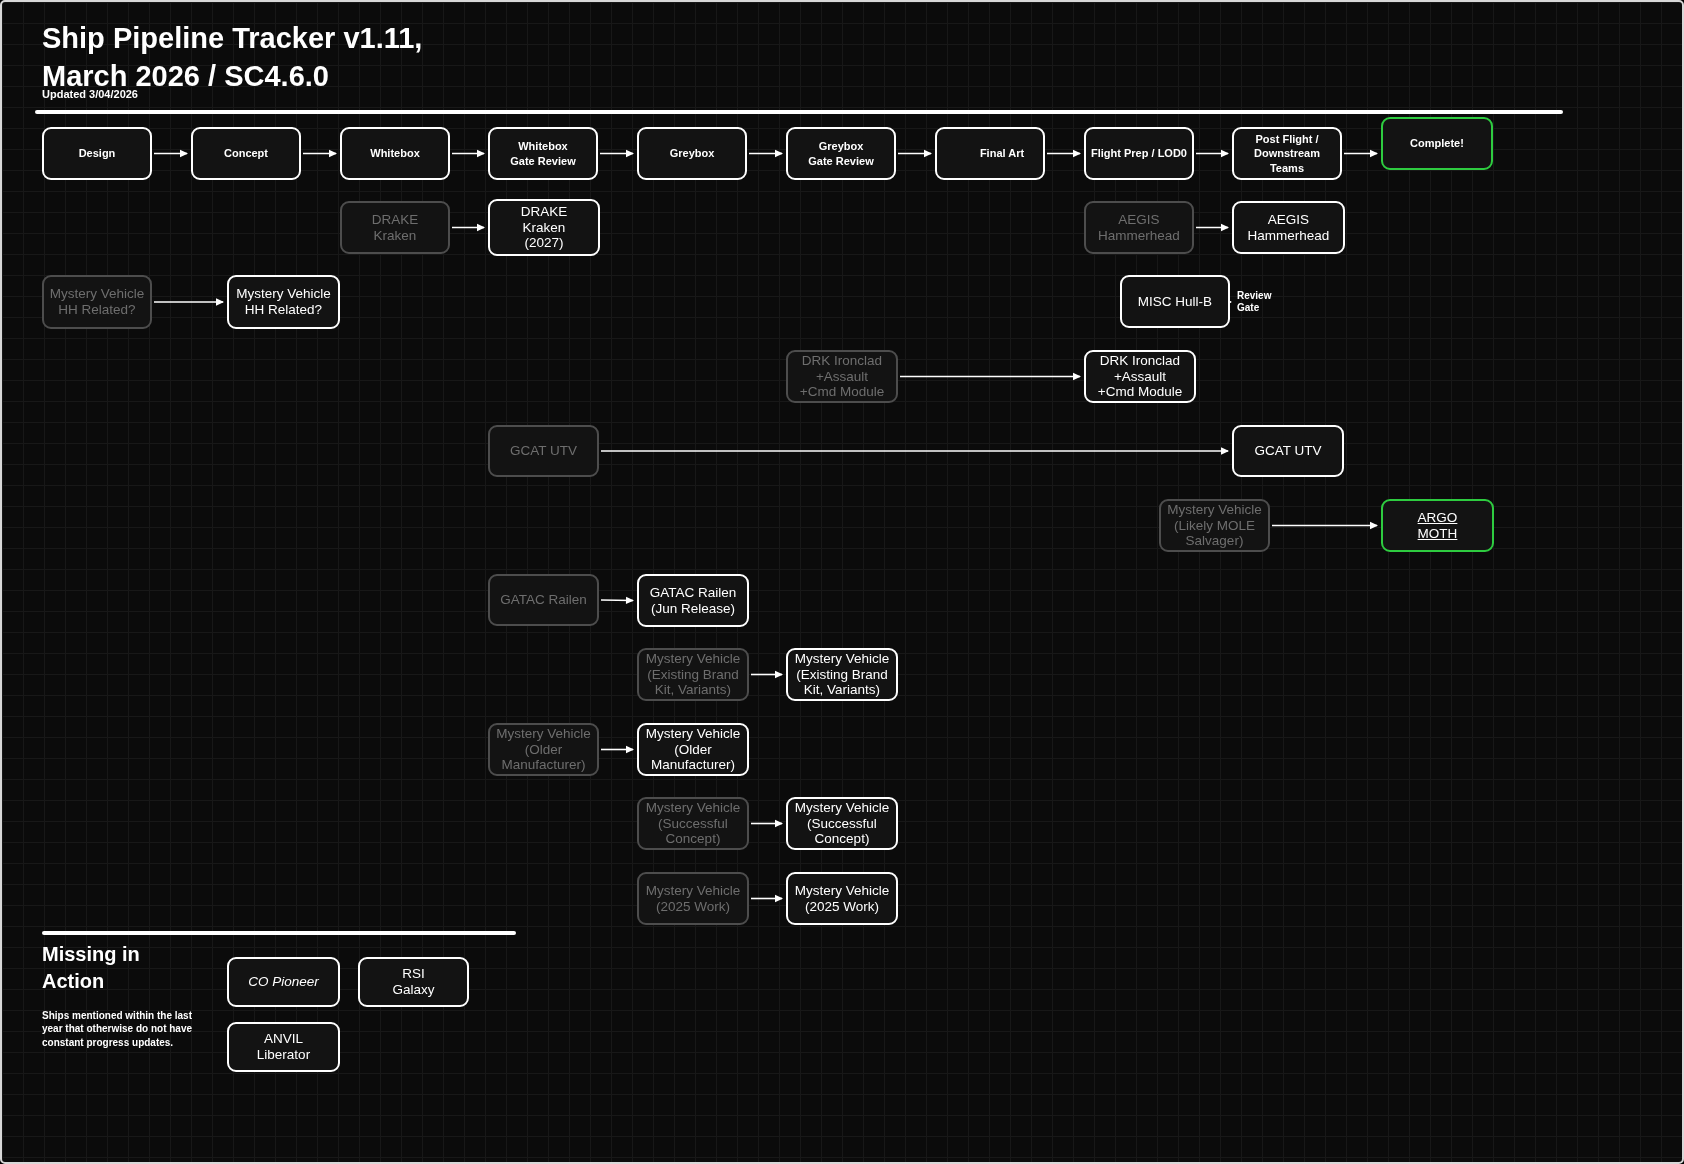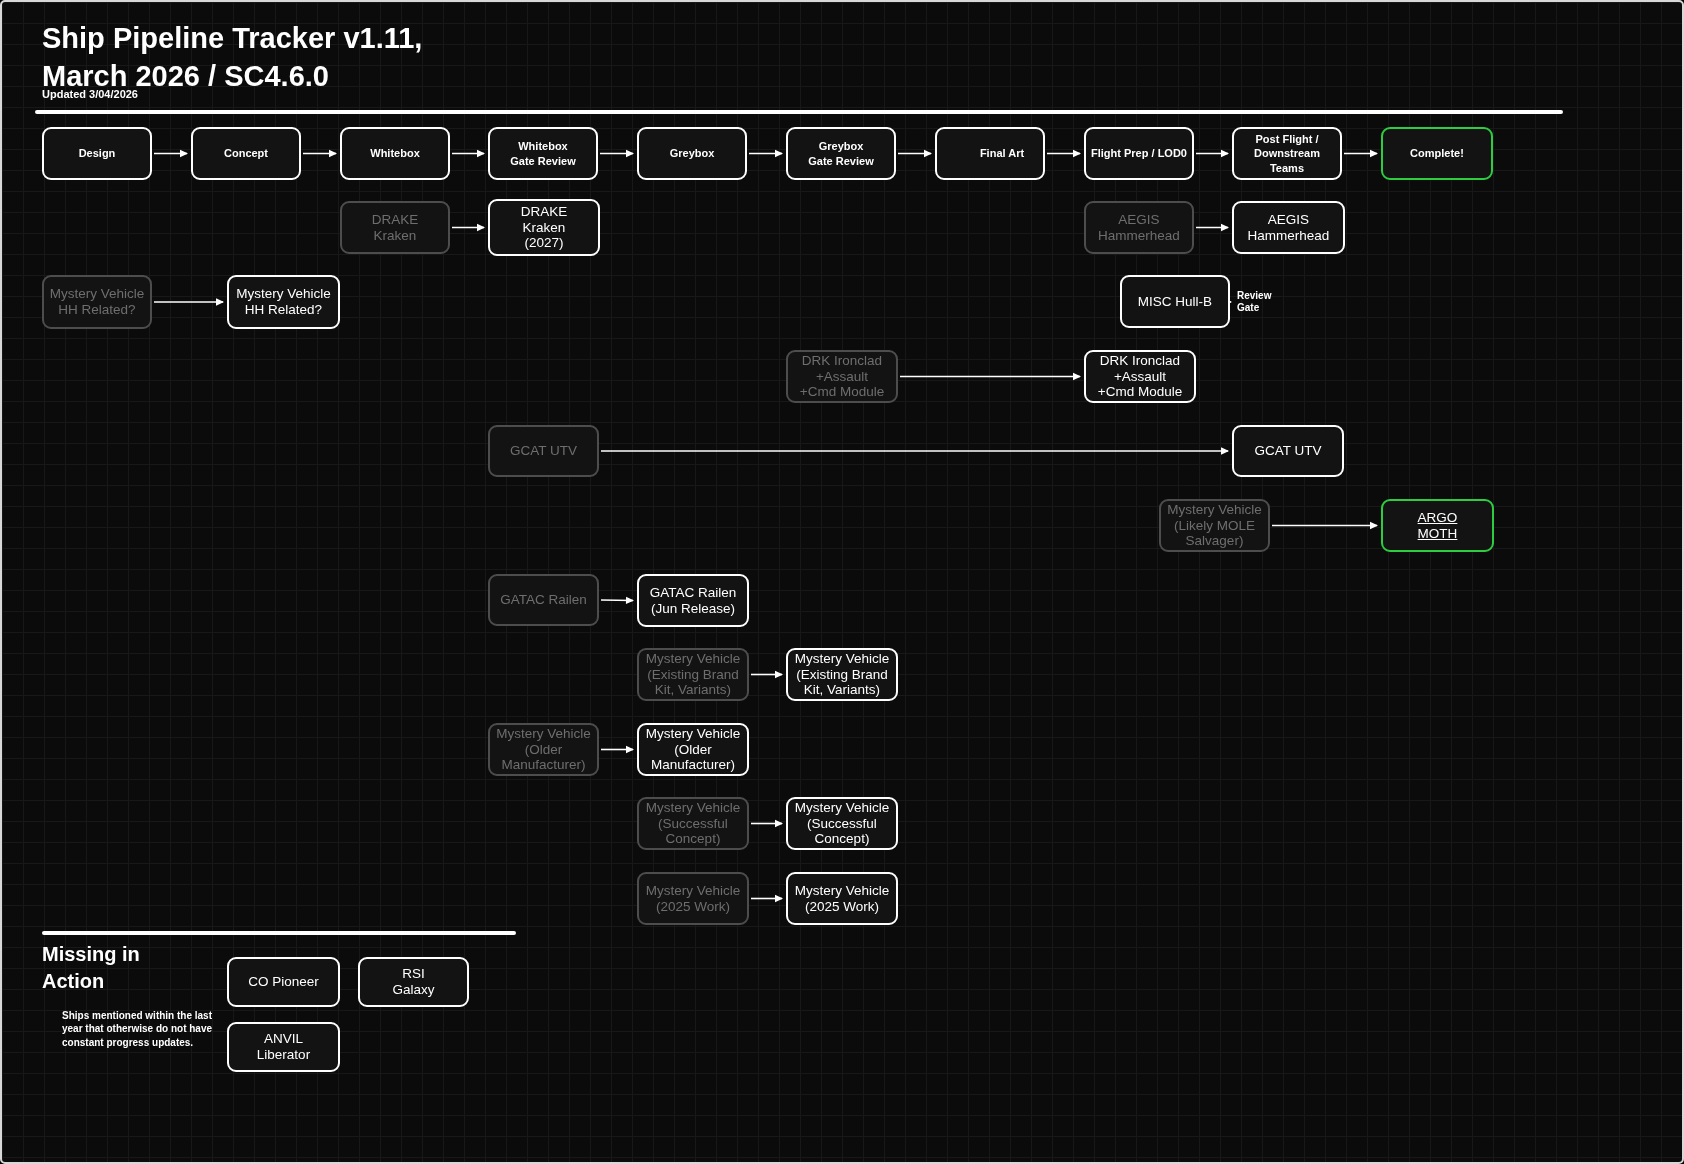"Complete!" div.node { top: 125px -> 115px }
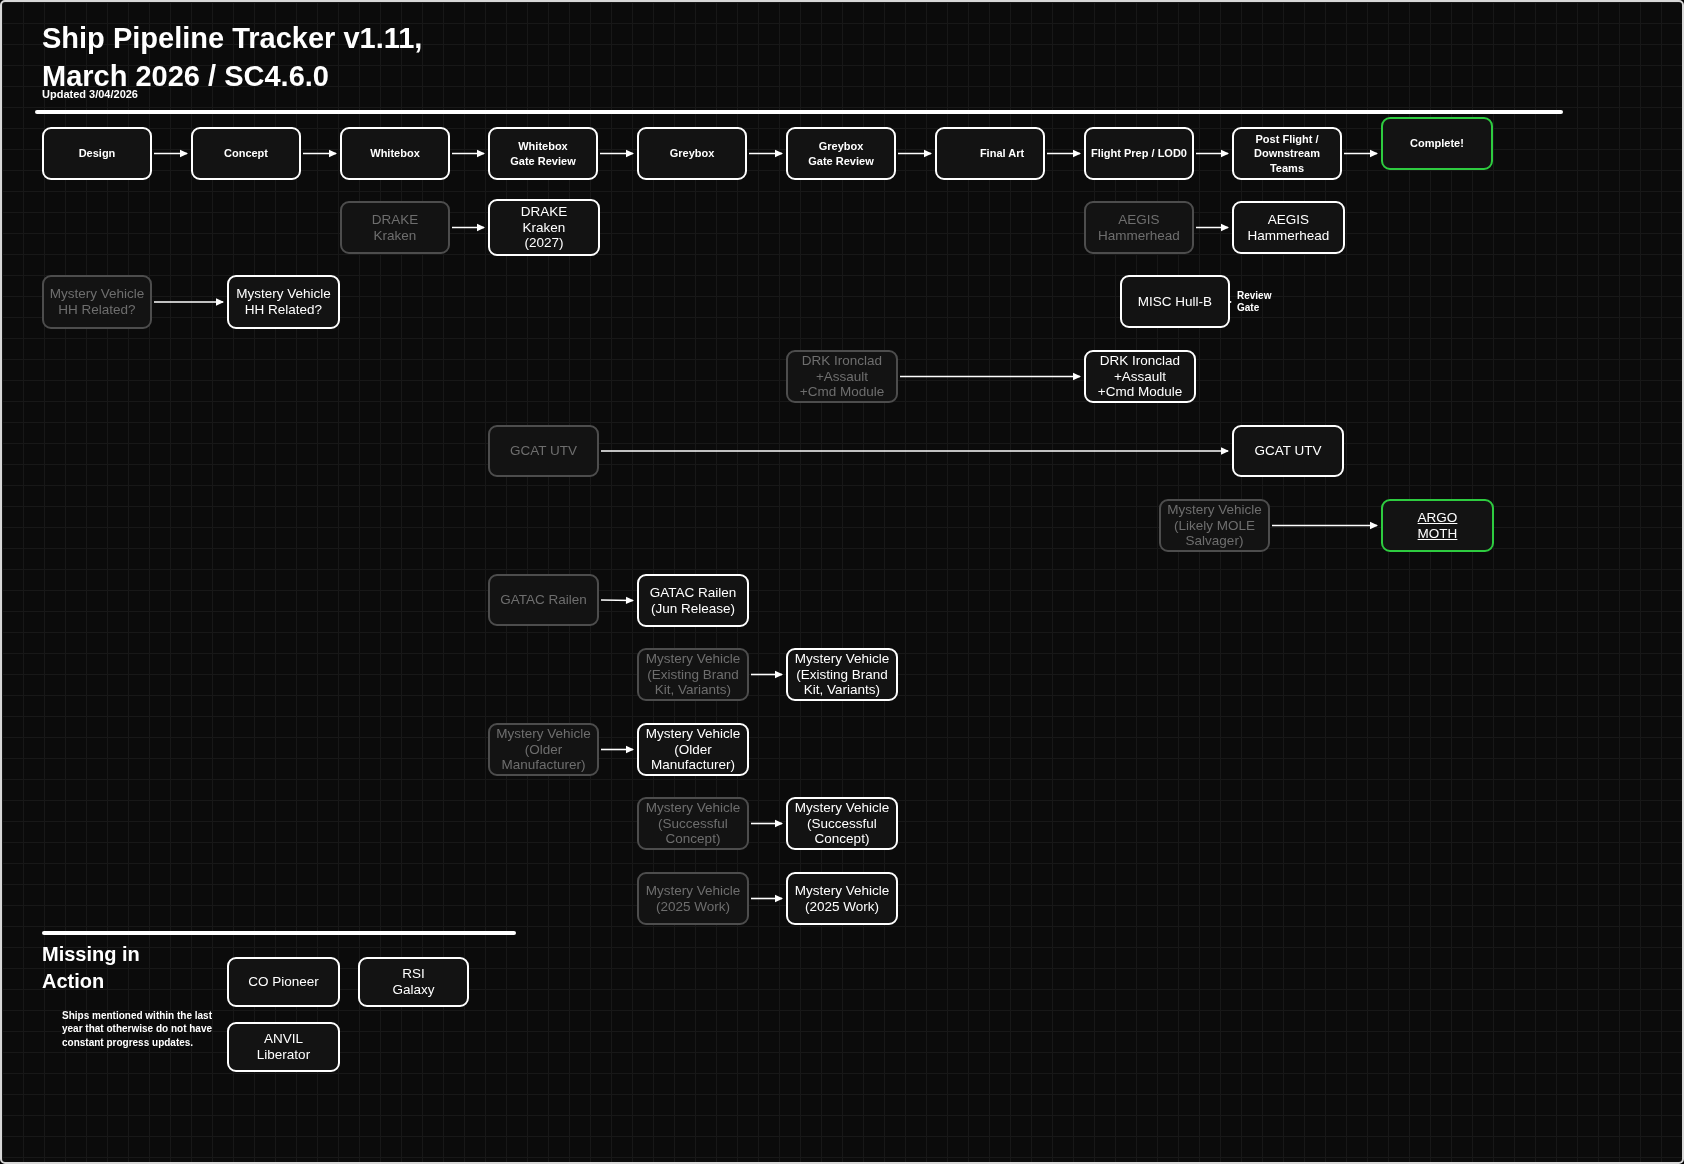"CO Pioneer" div.node { font-style: none -> italic }
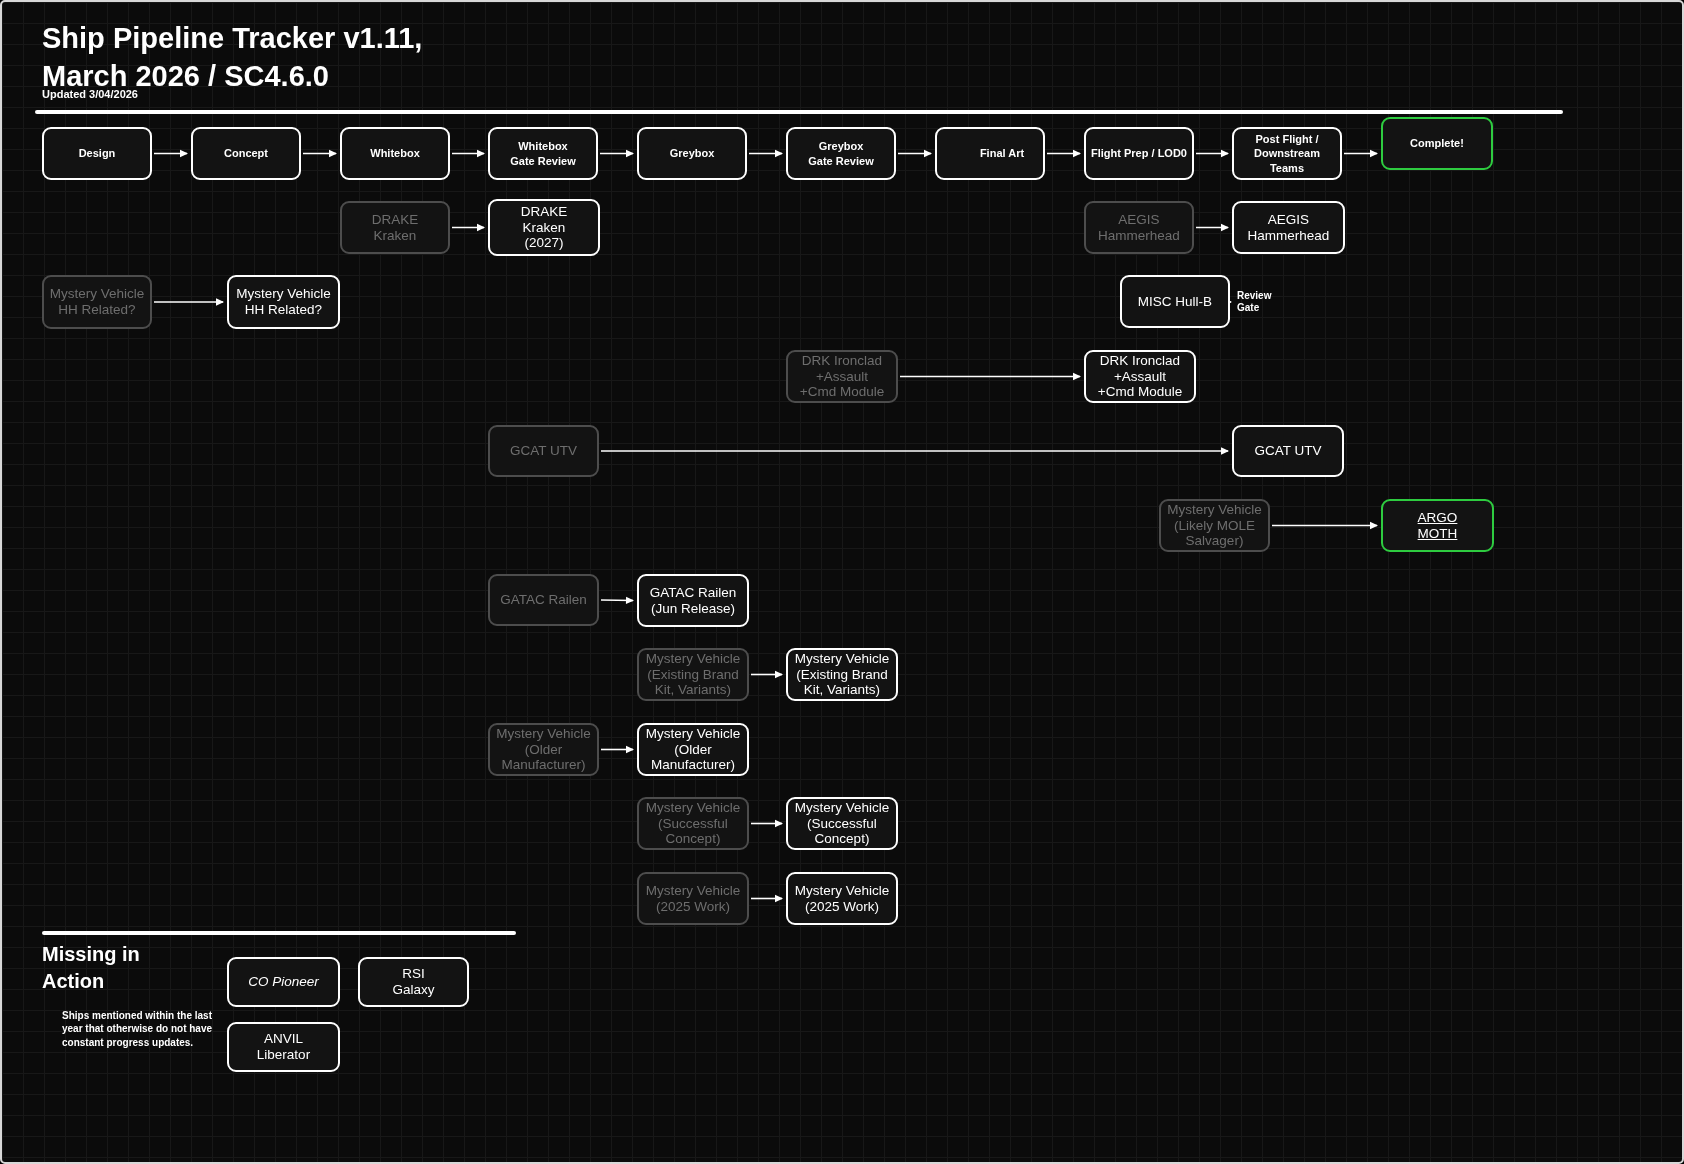"Ships mentioned within the last" .mia-desc { margin-left: 20px -> none }
